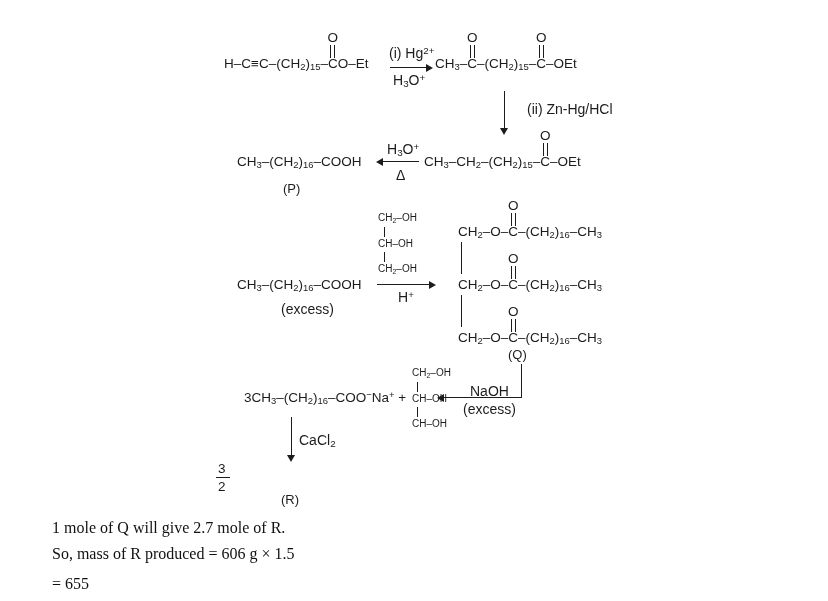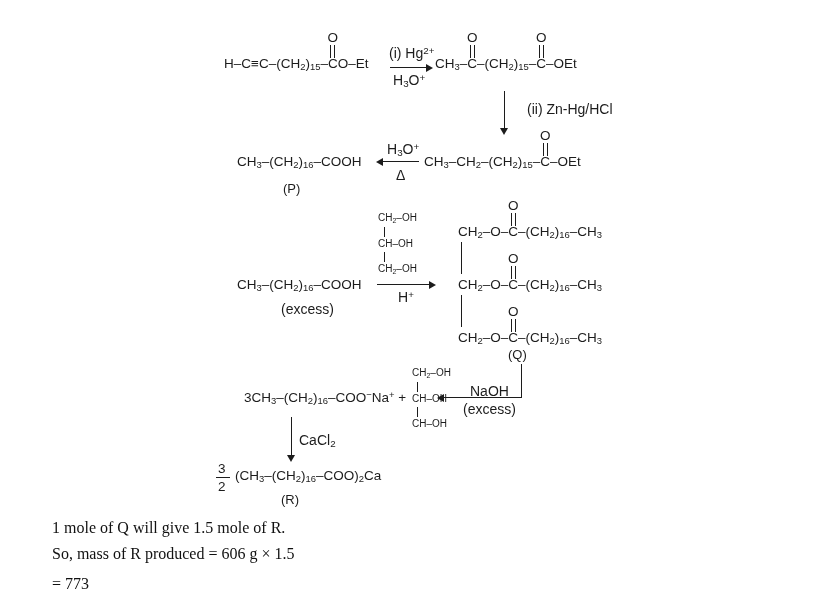"(CH3–(CH2)16–COO)2Ca" span.t { html: <span>(CH<sub>3</sub>–(CH<sub>2</sub>)<sub>16</sub>–COO)<sub>2</sub>Ca</span> -> none }
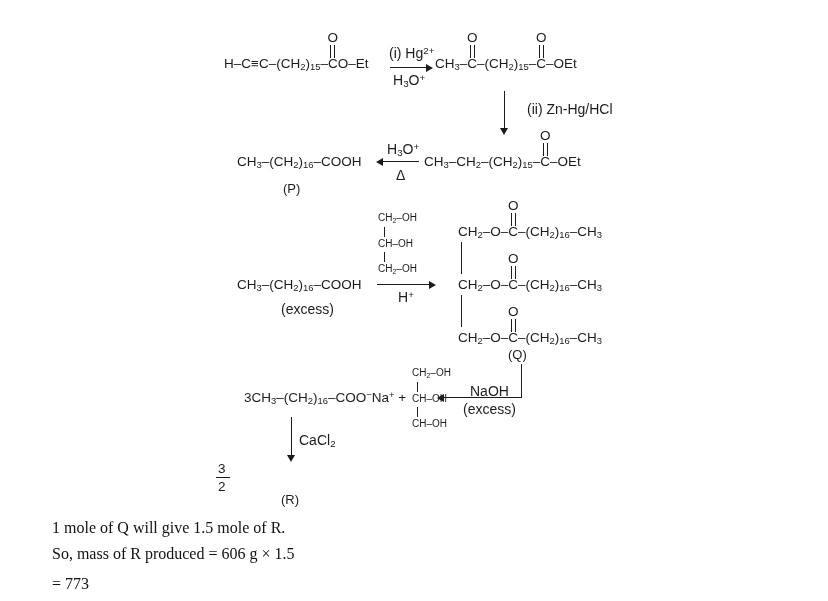"1 mole of Q will" span.note { text: 1.5 -> 2.7 }
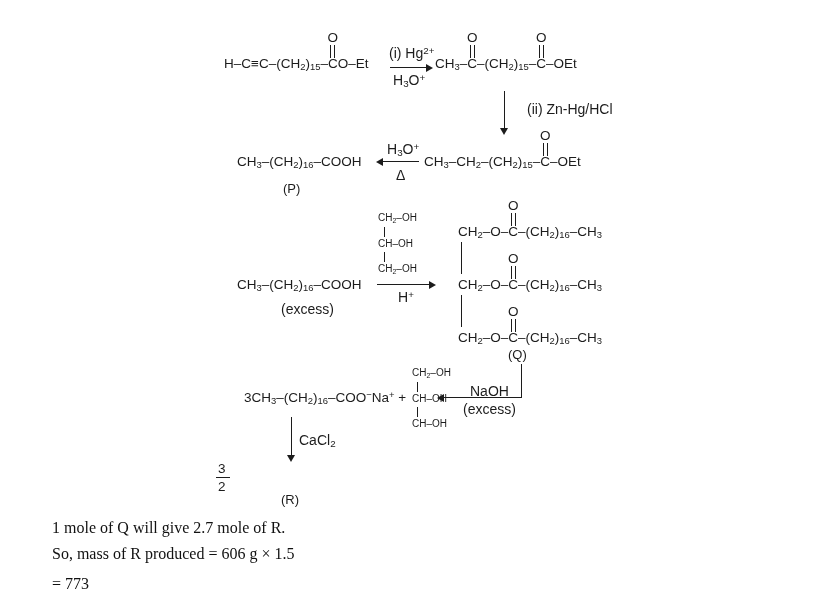"= 773" span.note { text: 773 -> 655 }
